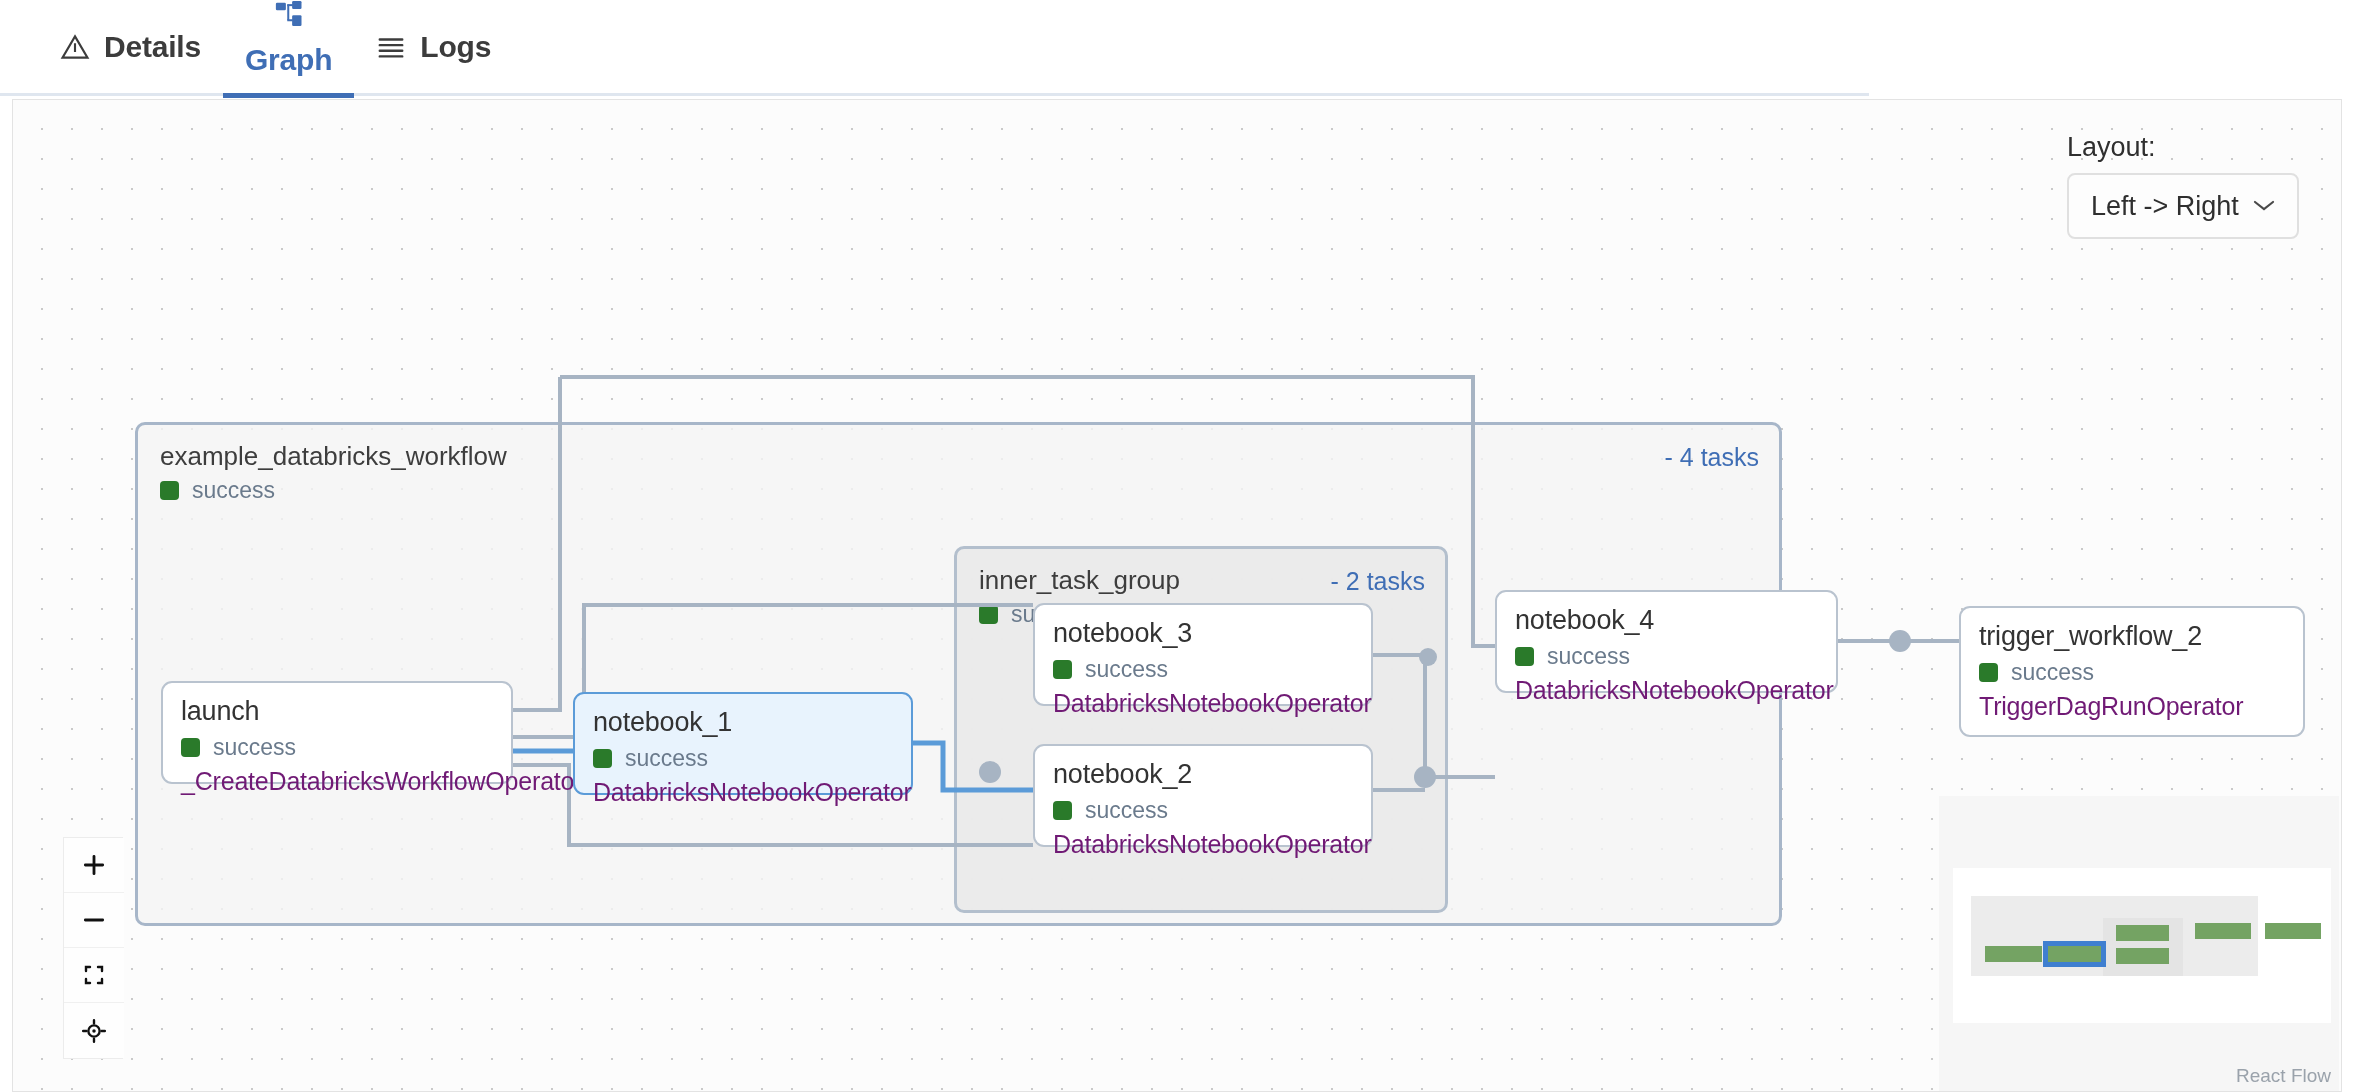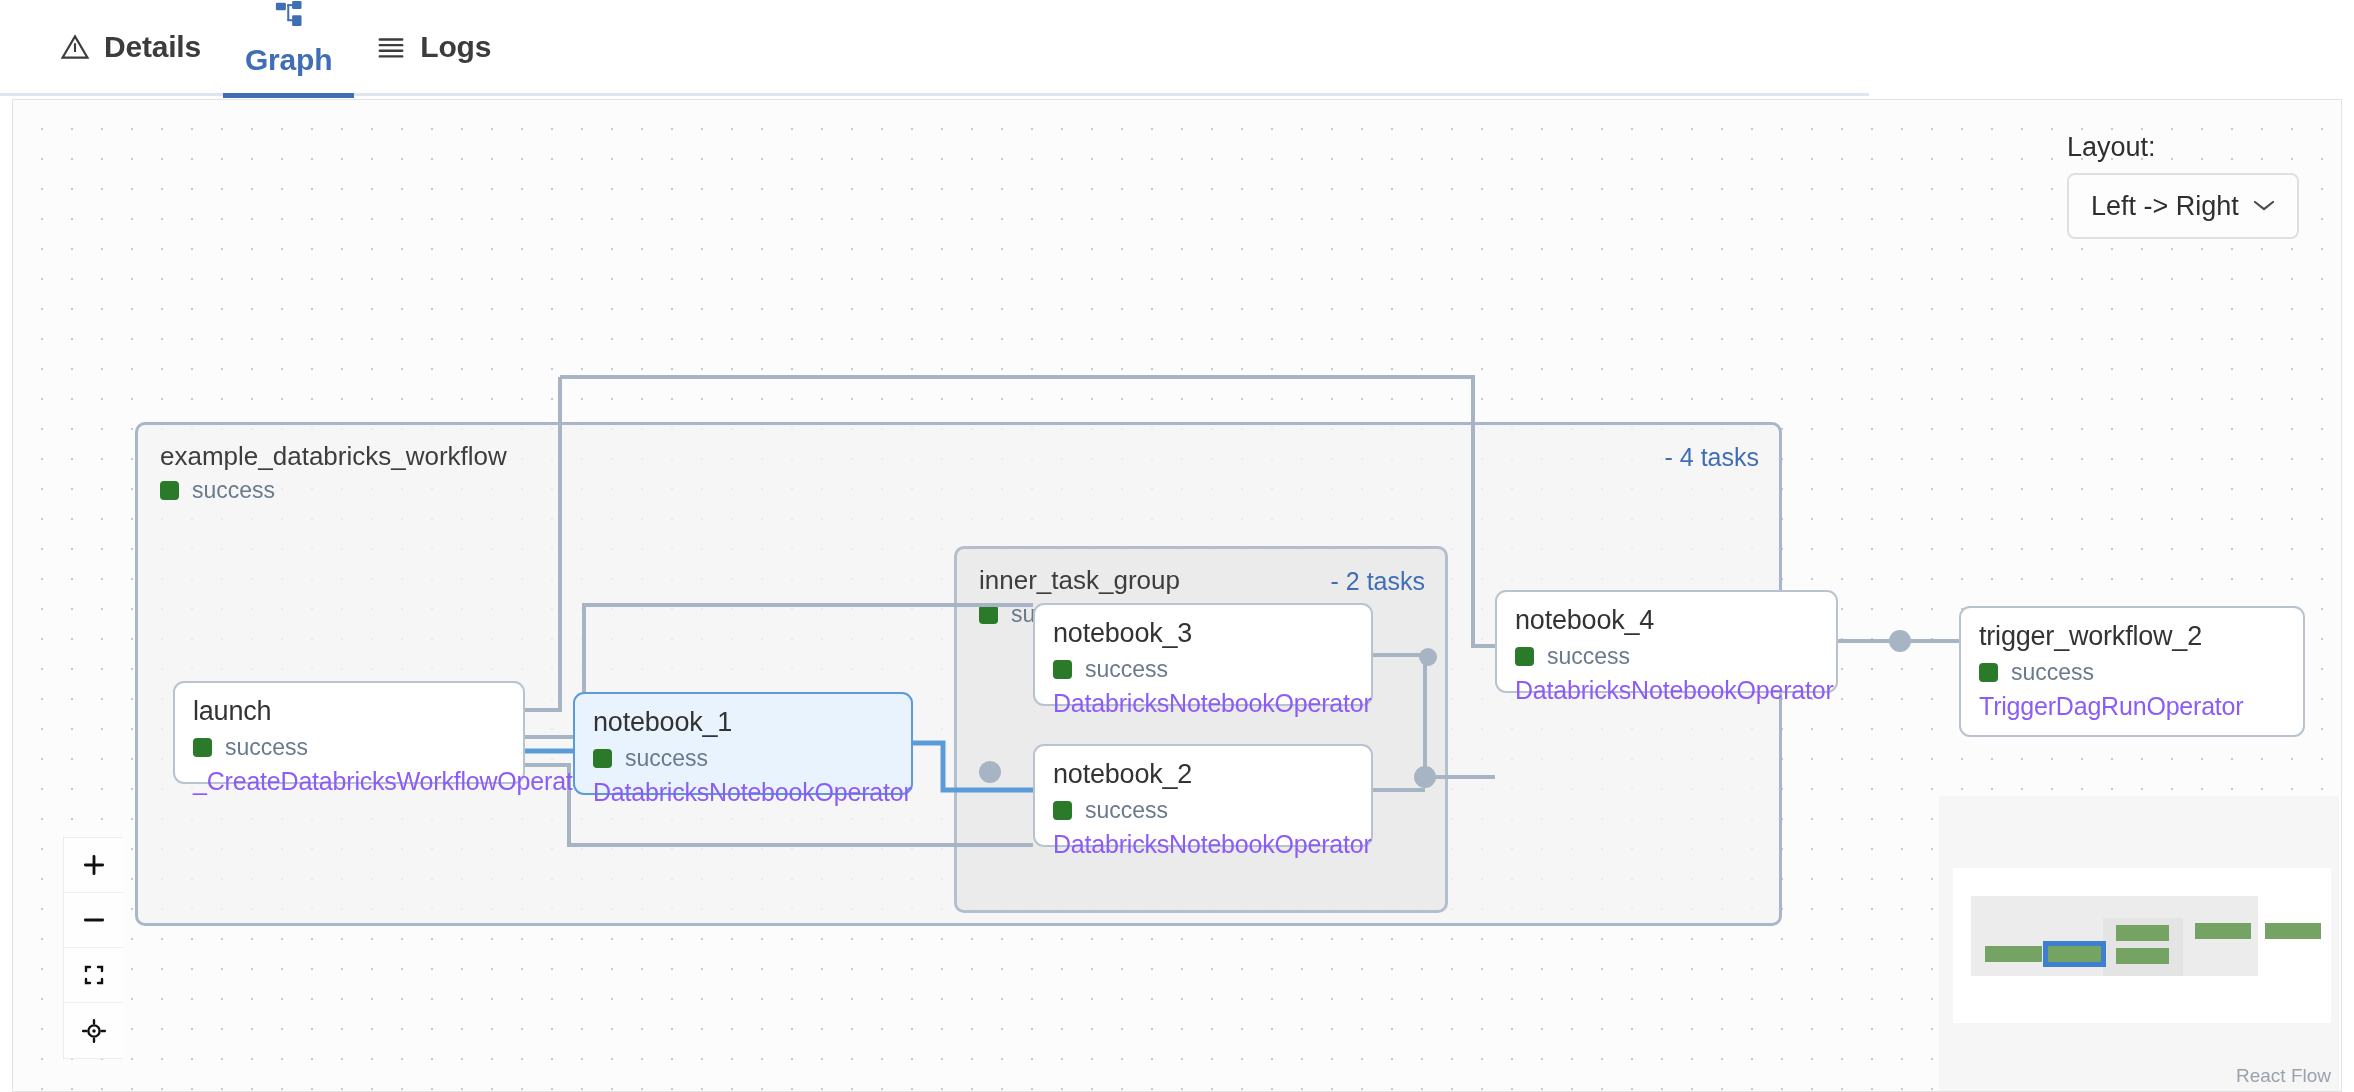"launch" #node-launch { margin-left: 12px -> none }
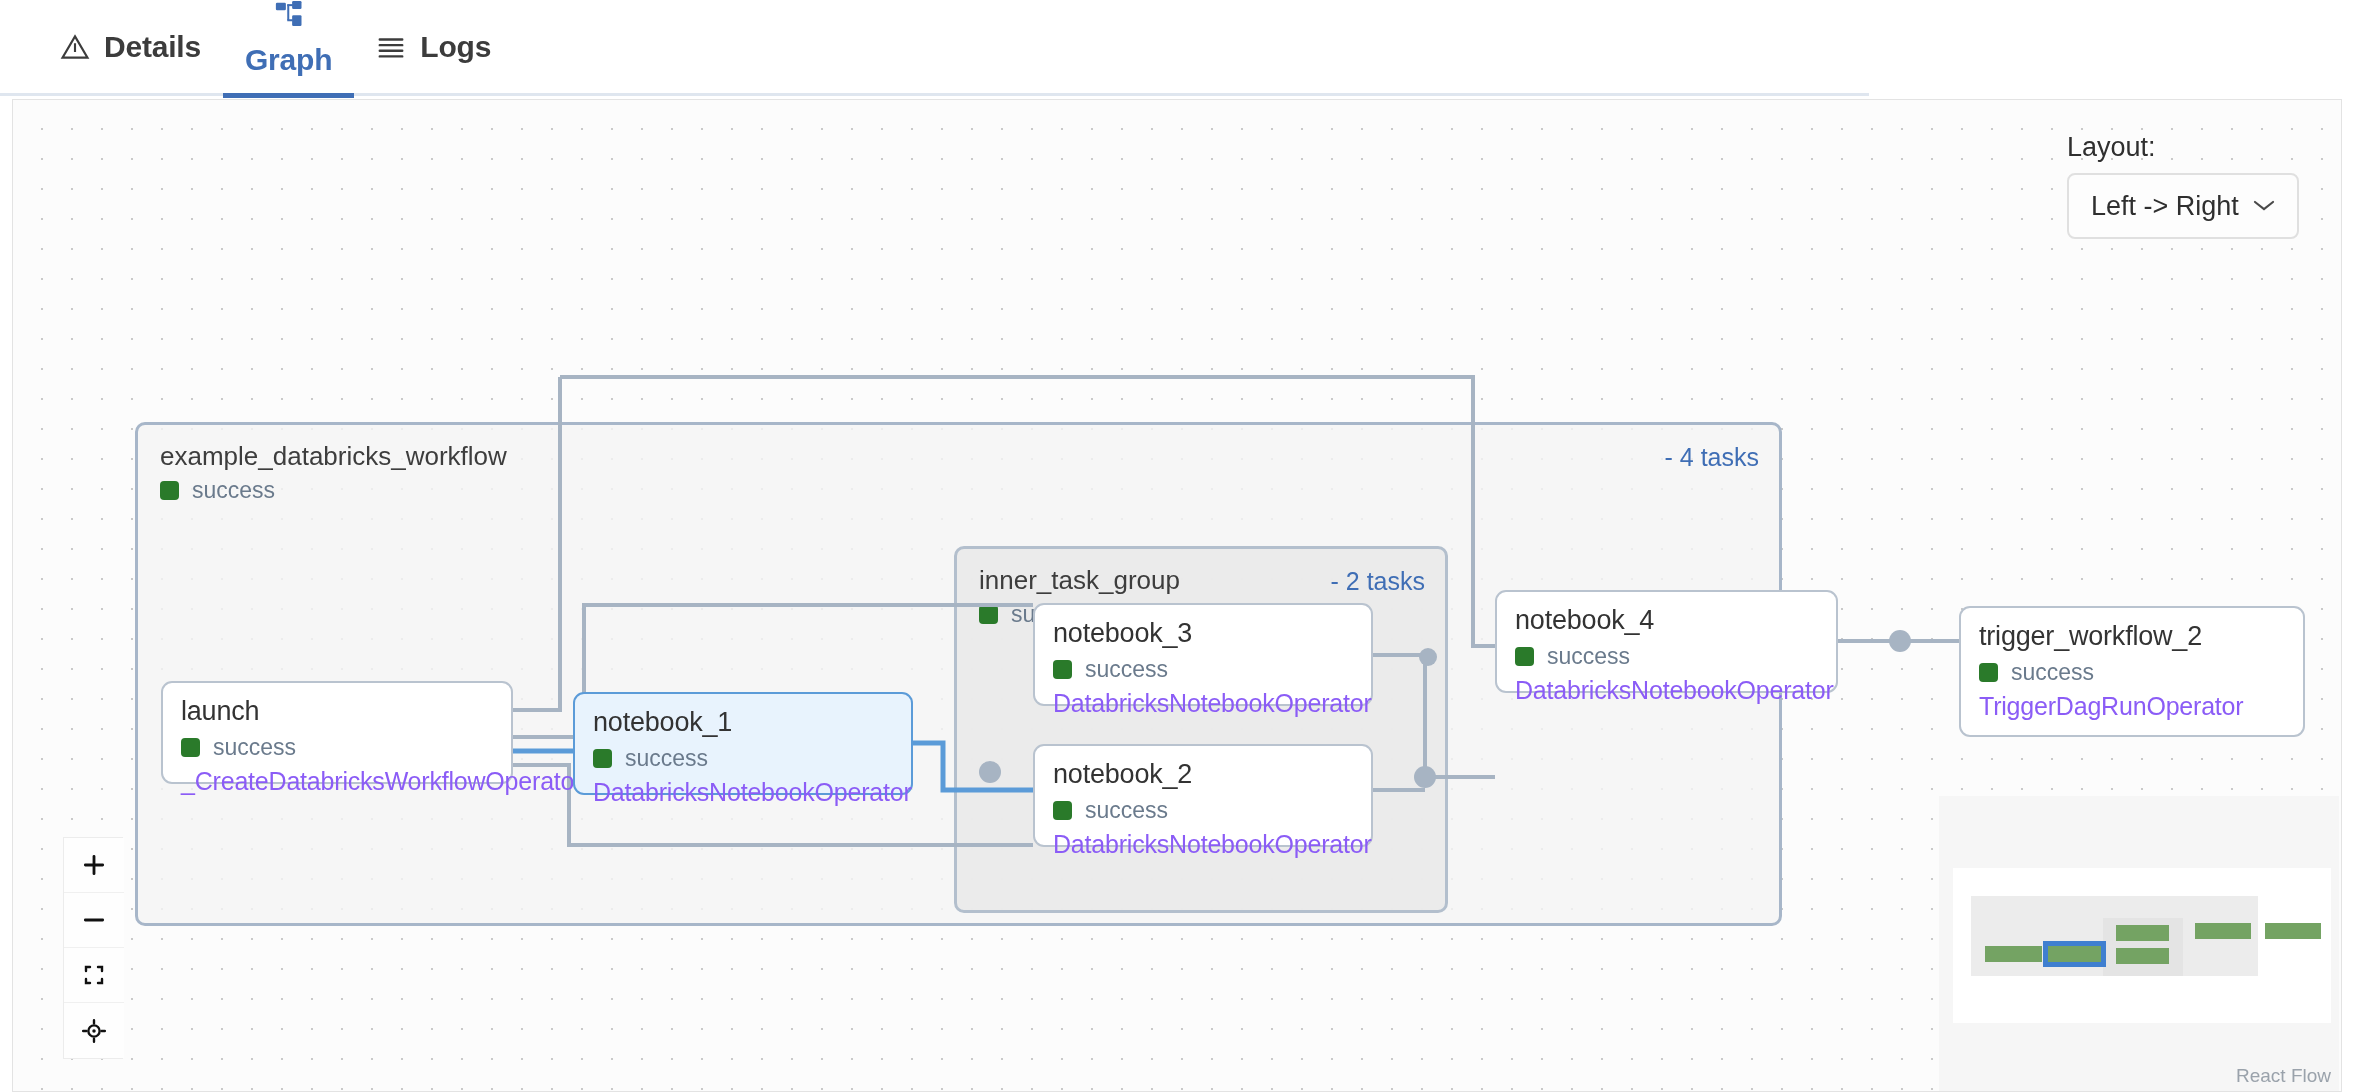"DatabricksNotebookOperator" .node-op { color: #8b5cf6 -> #701a75 }
